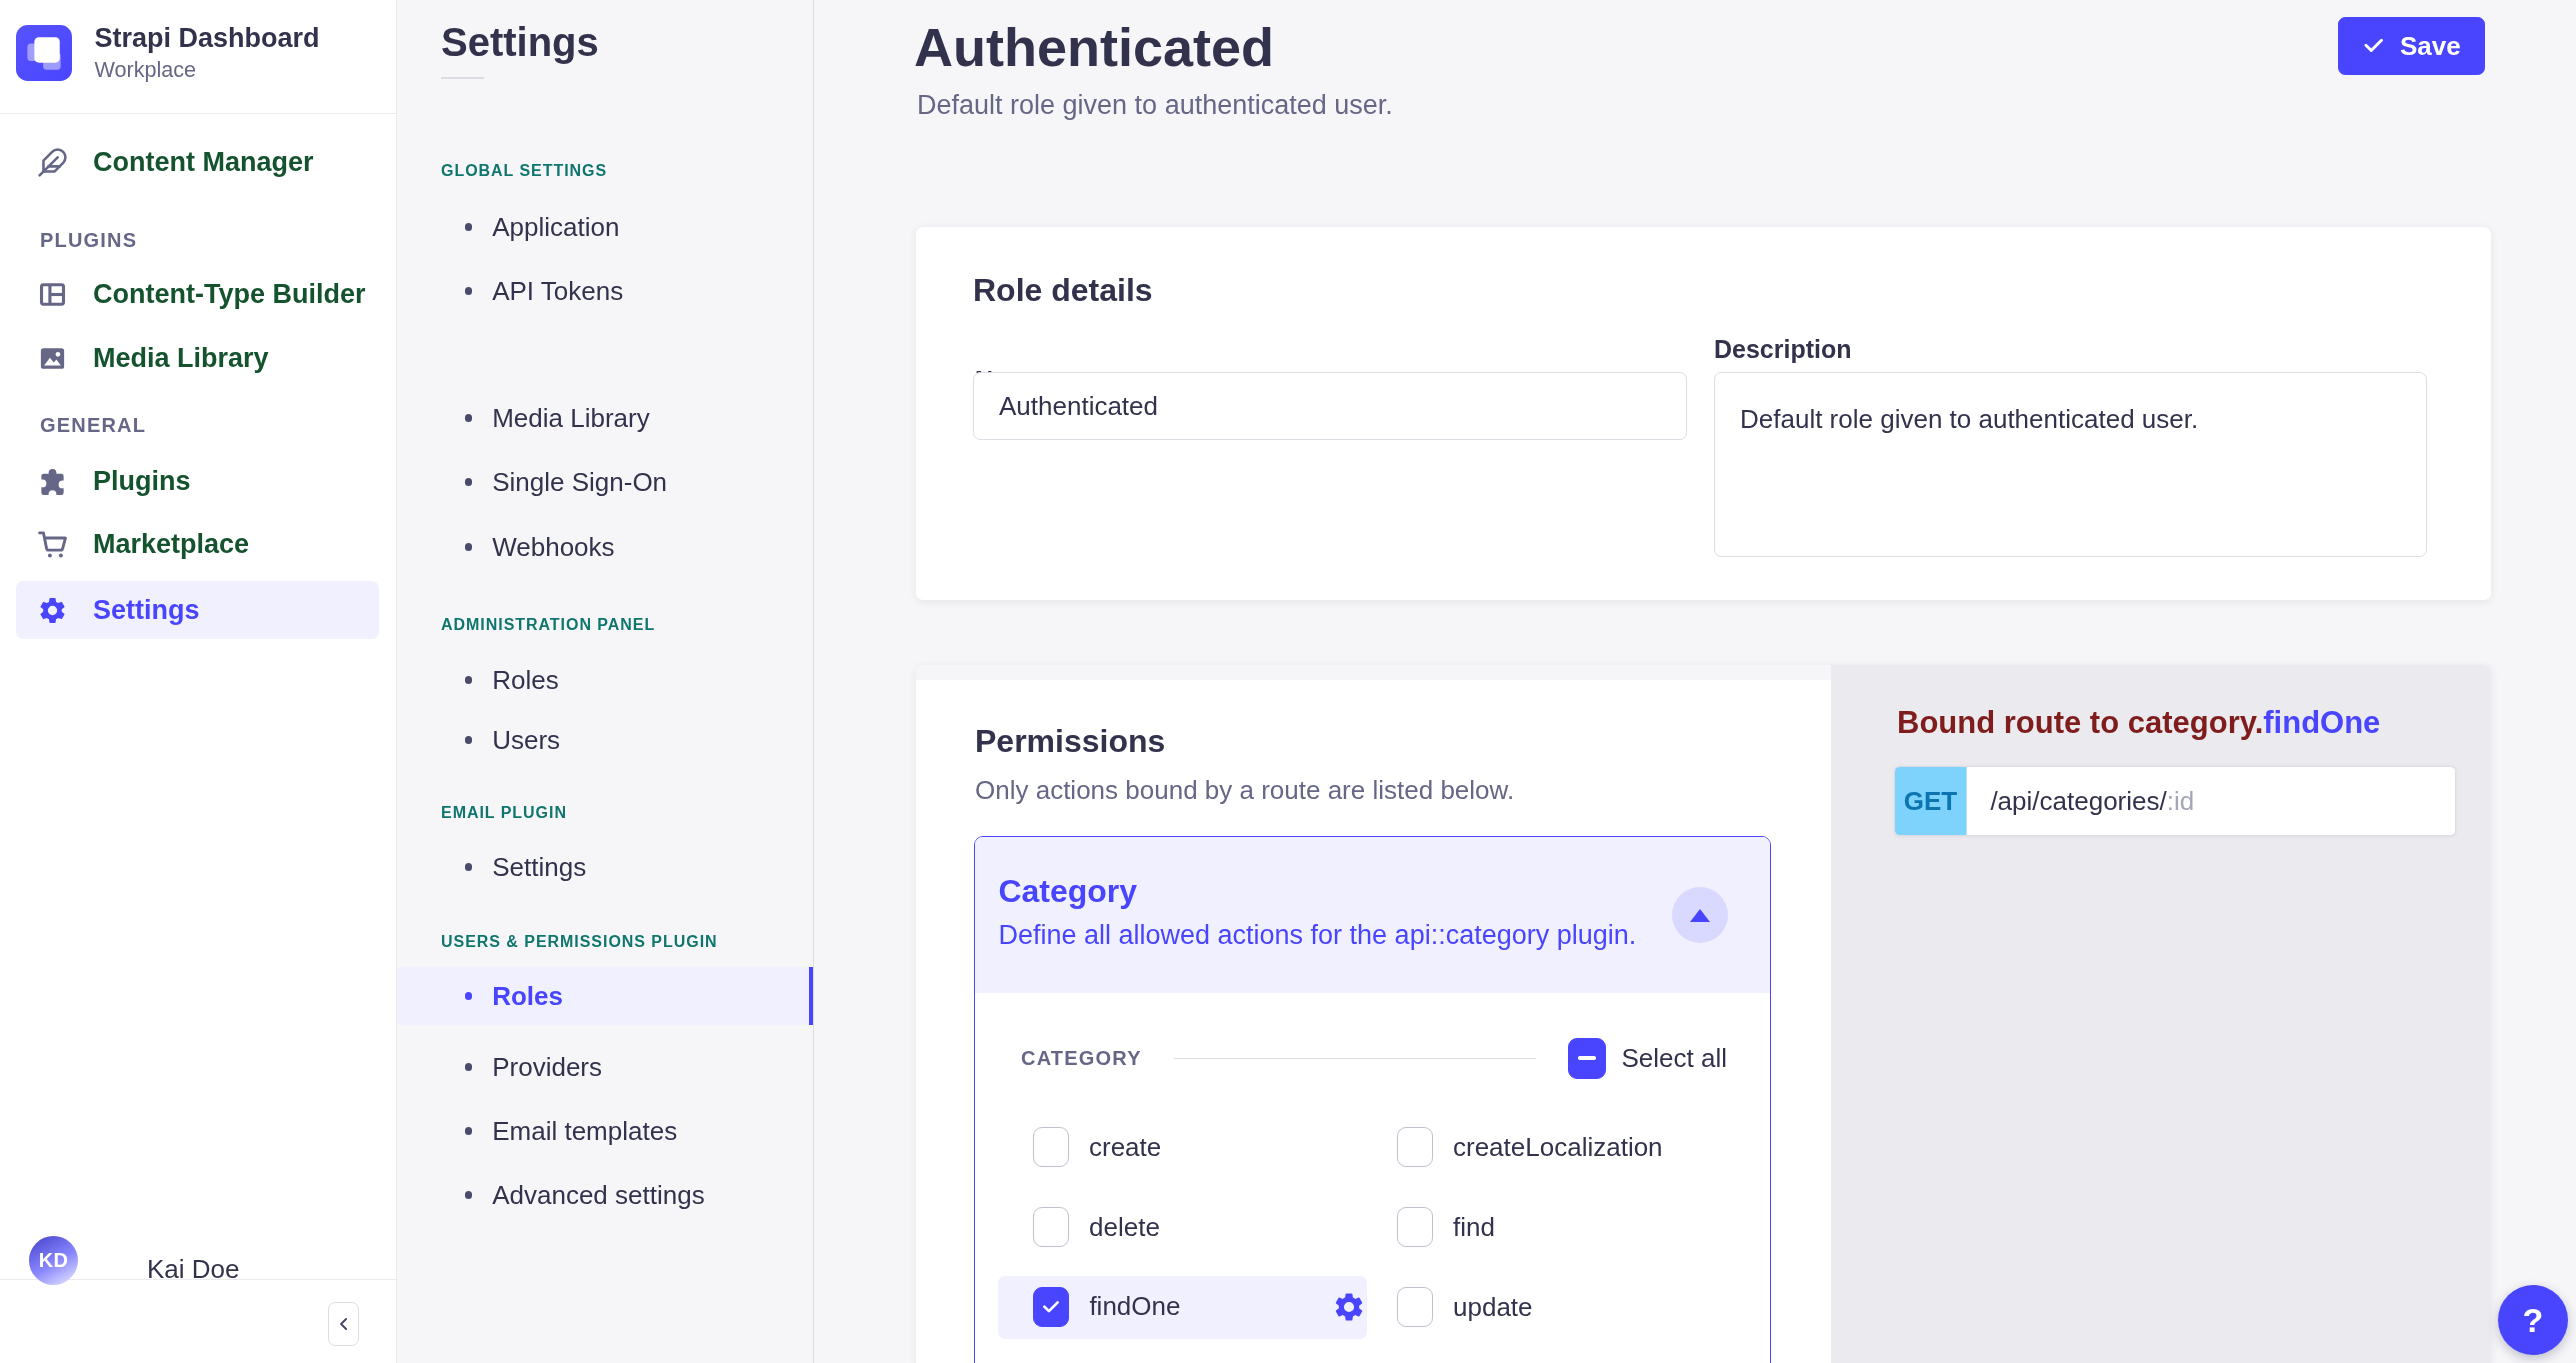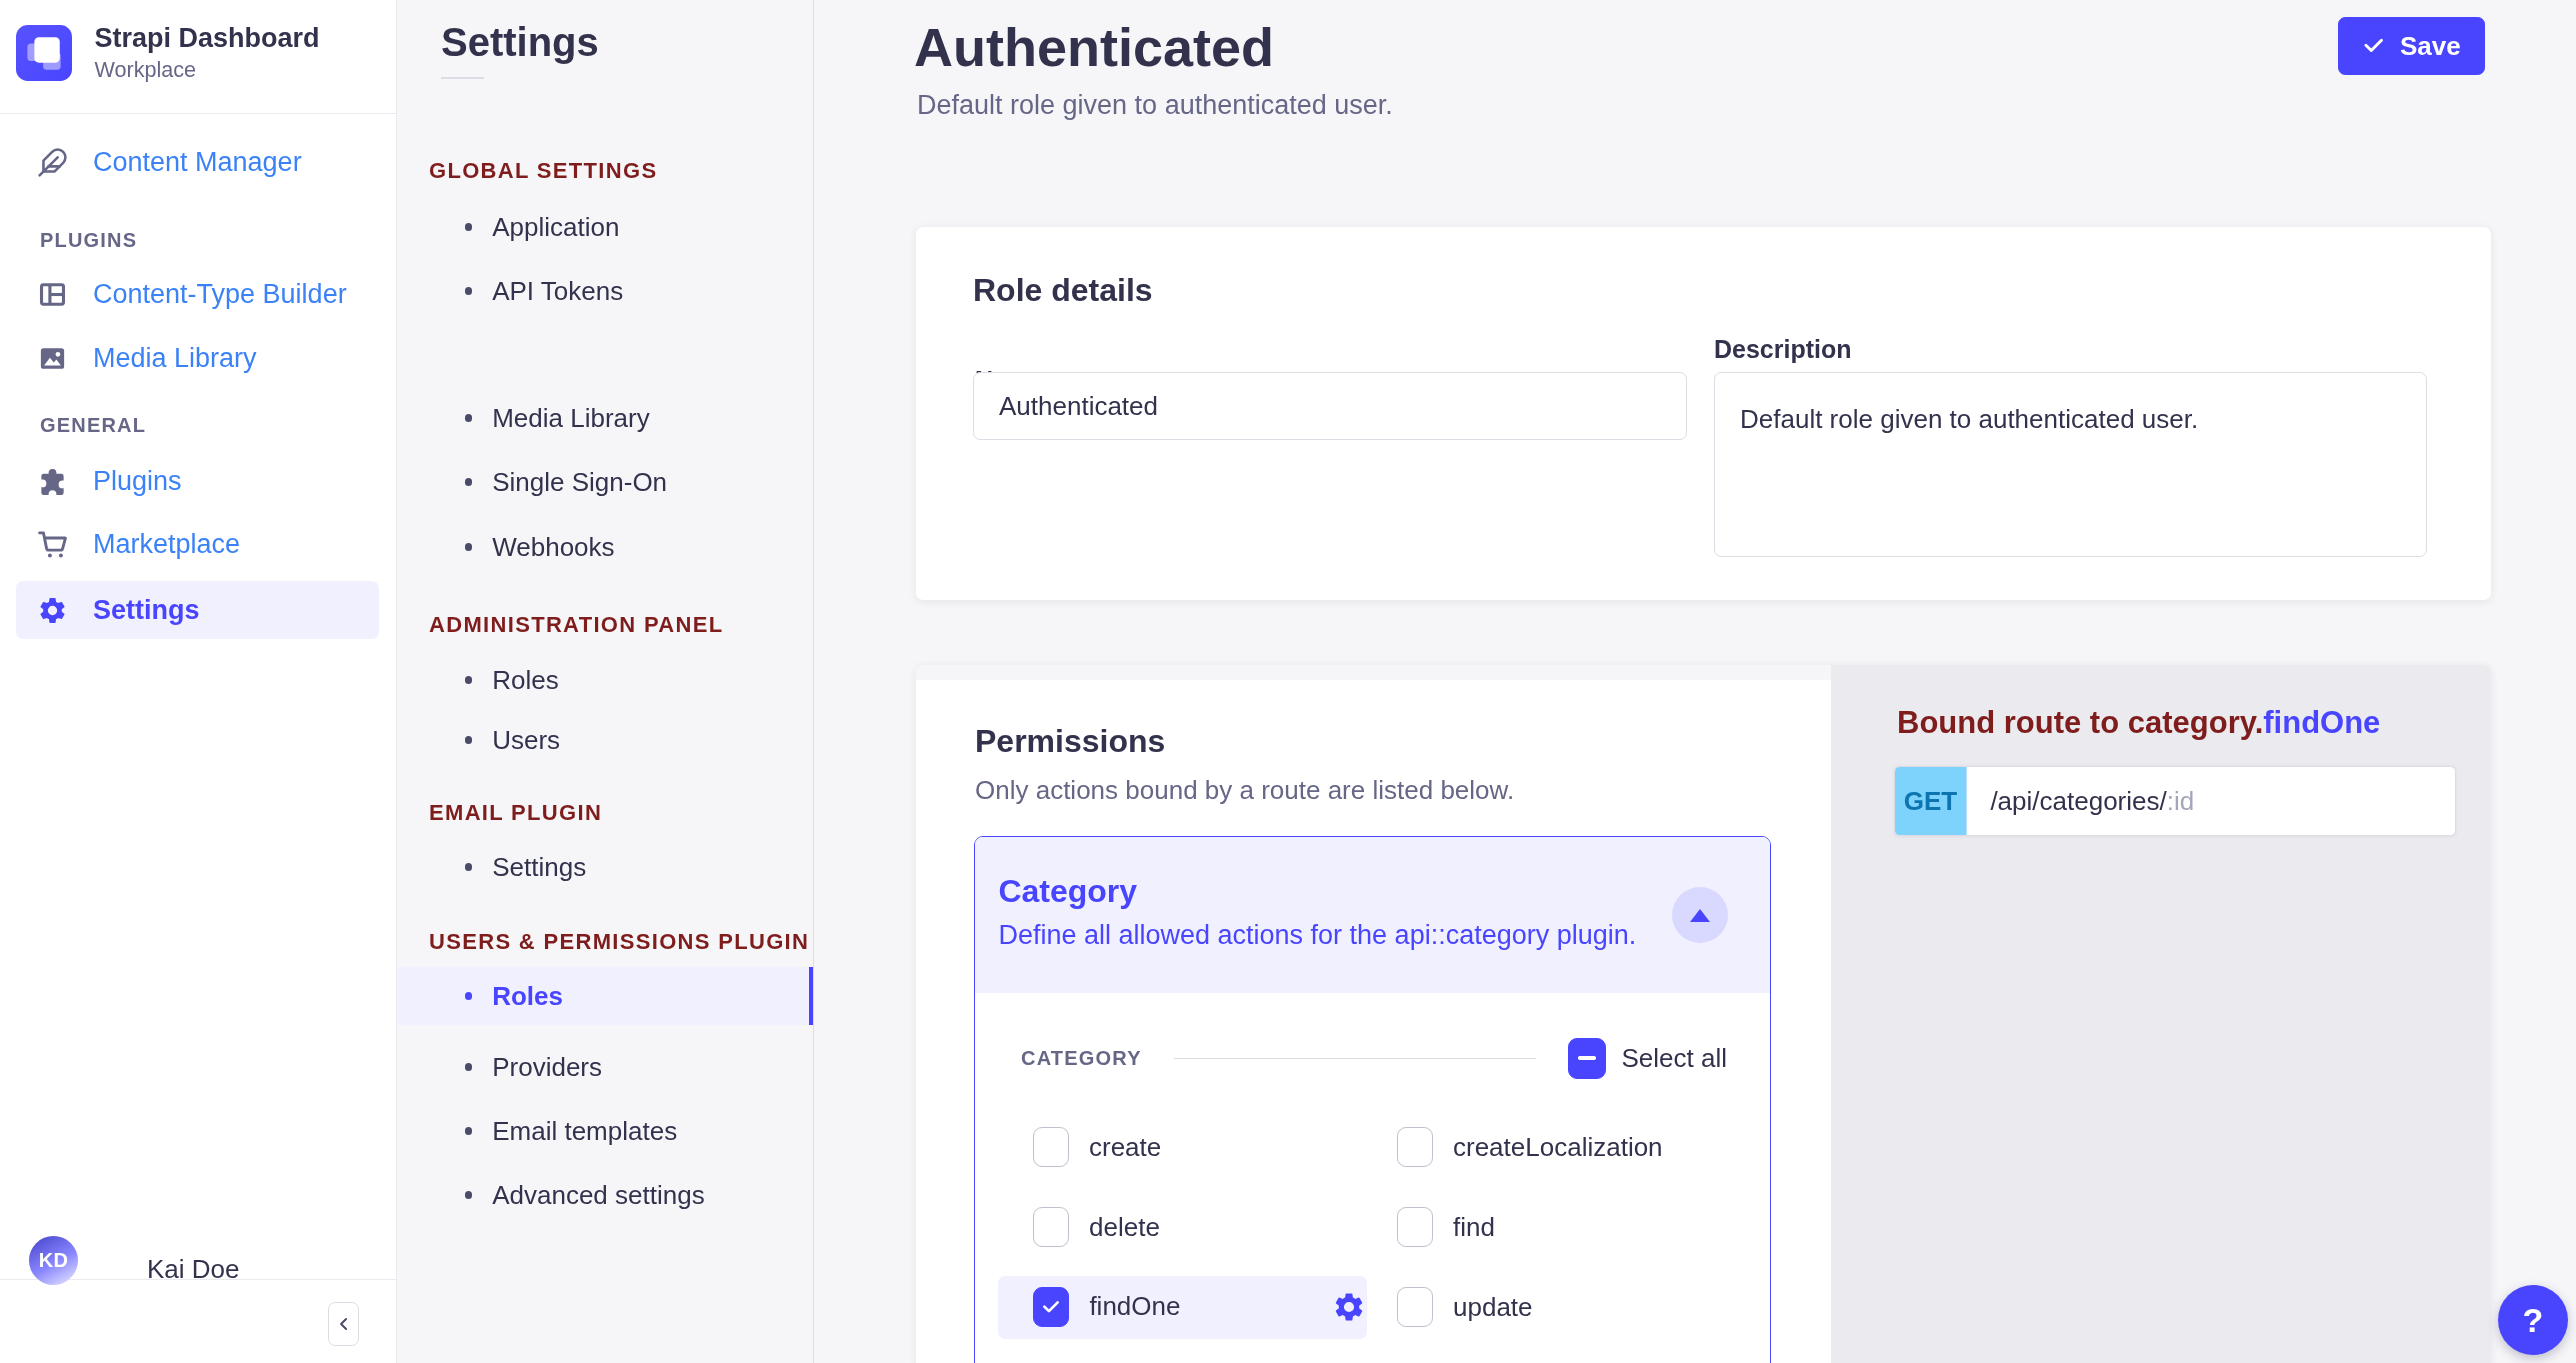"Content Manager" .mn-item .mn-label { color: #3b82f6 -> #14532d; font-weight: none -> bold }
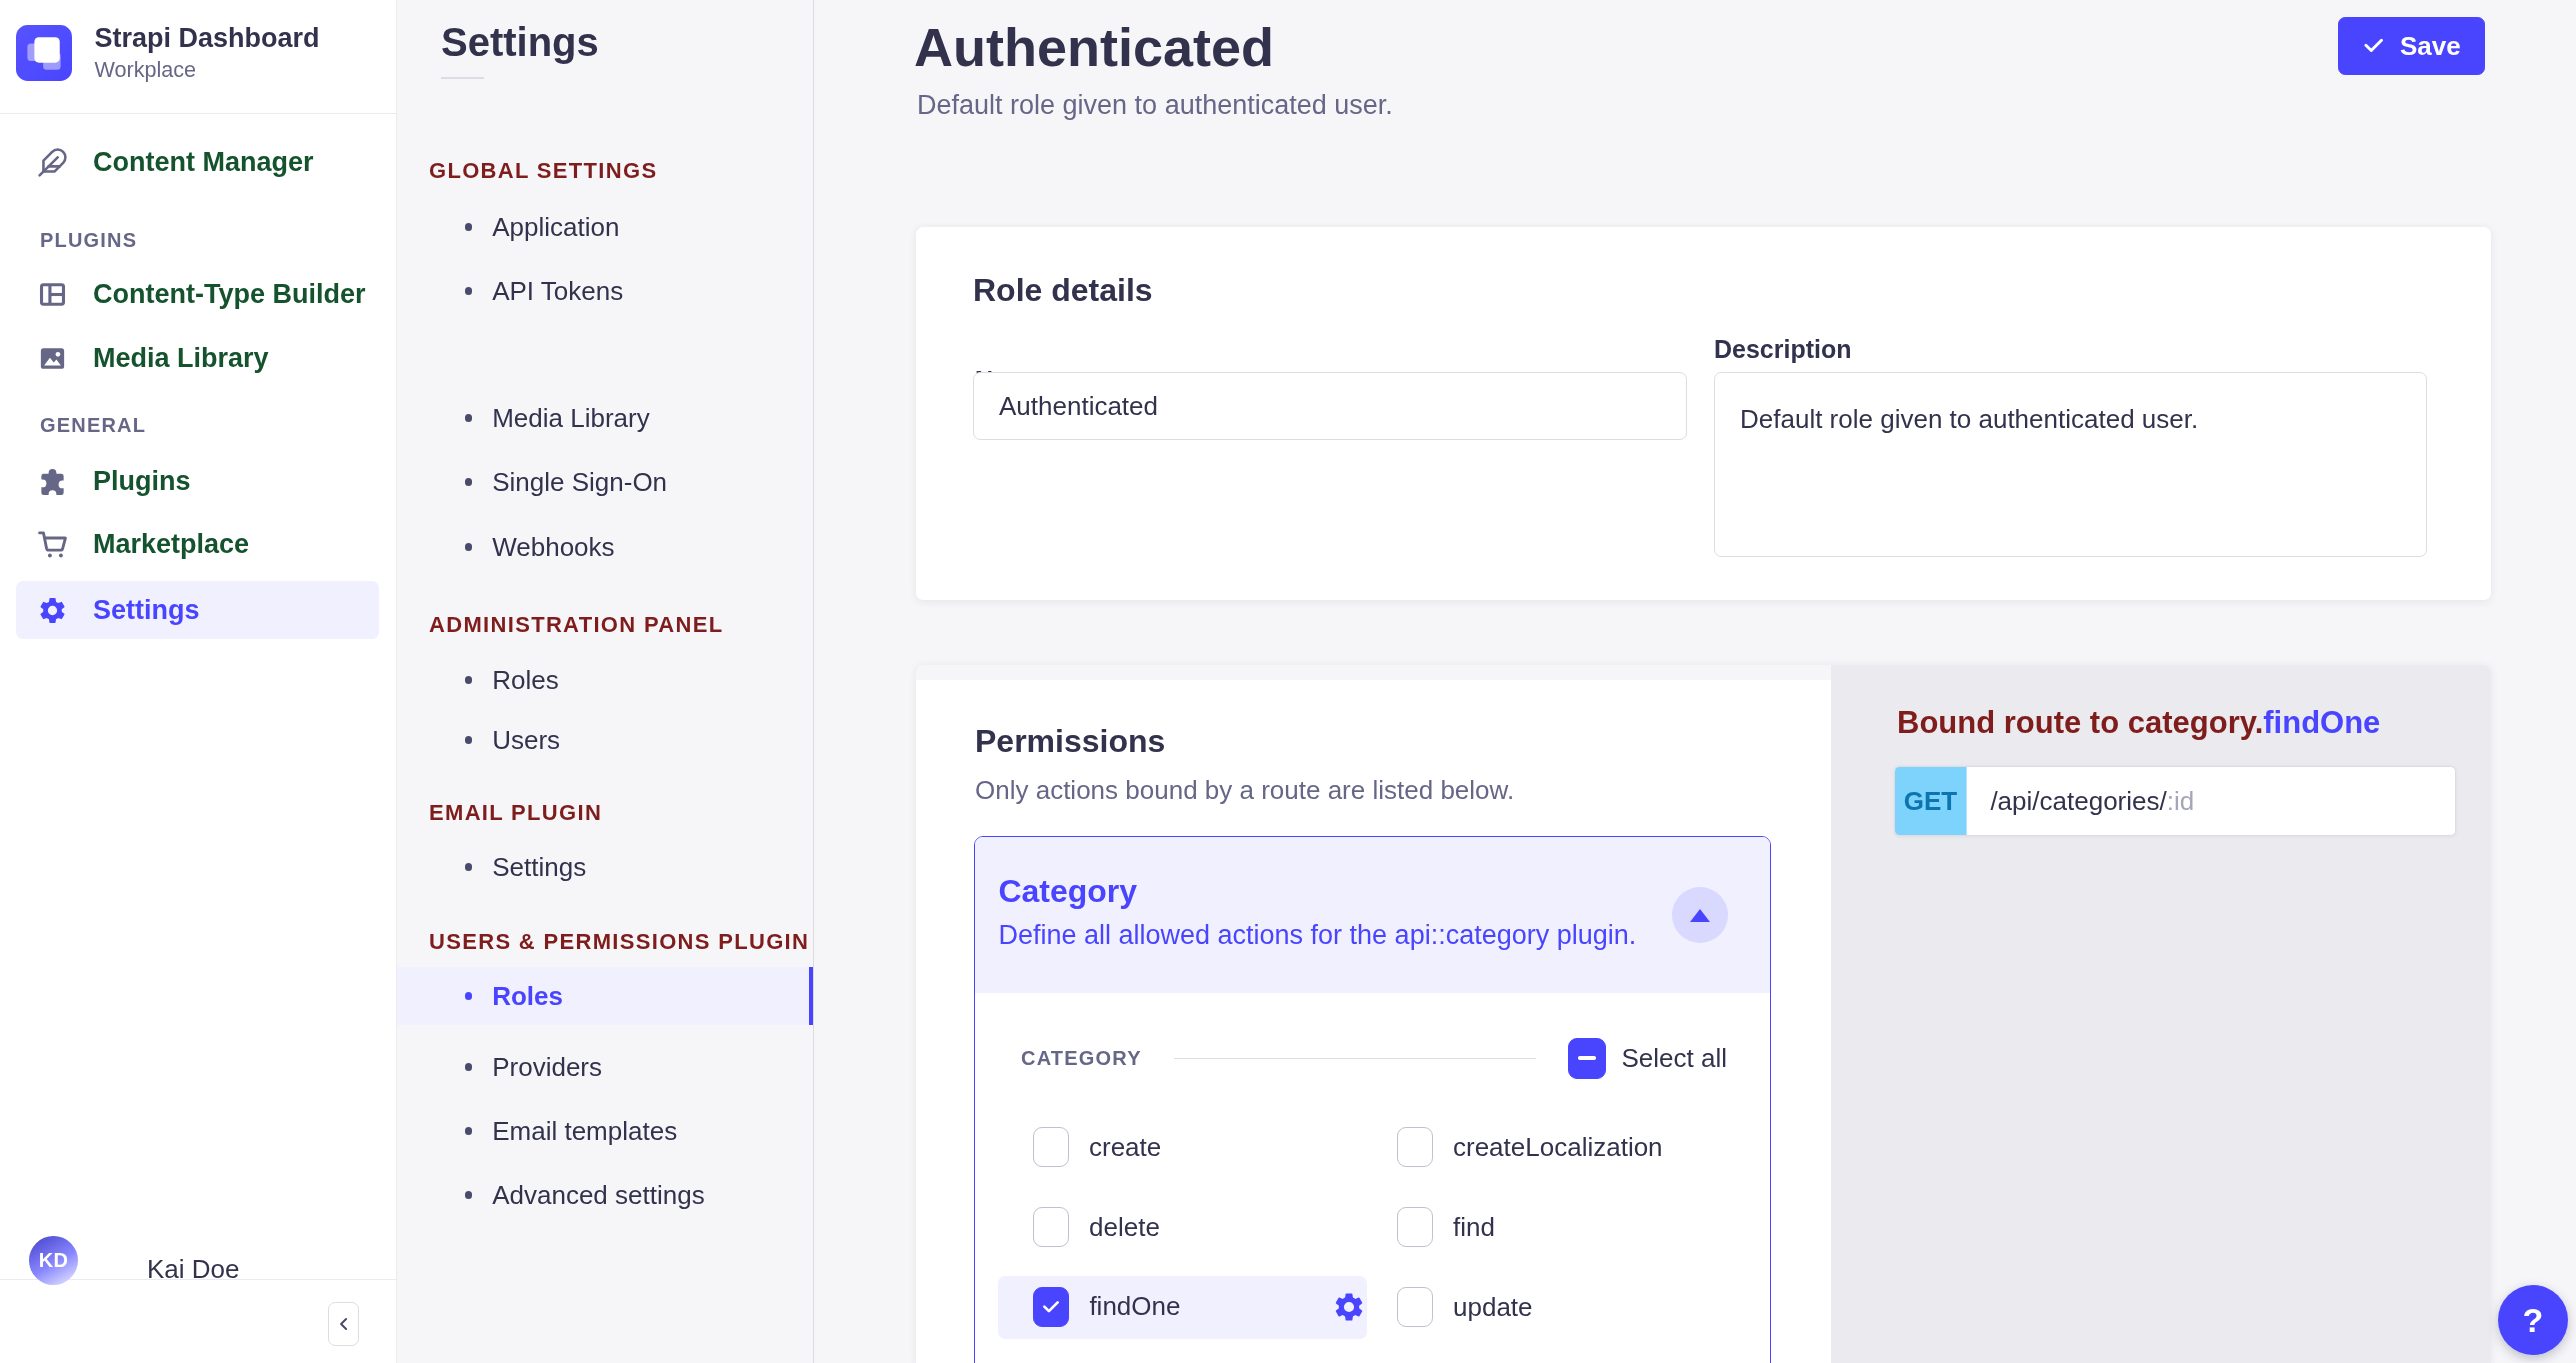"GLOBAL SETTINGS" .sn-header { color: #7f1d1d -> #0f766e; font-size: 22px -> 16px; left: 32px -> 44px }
